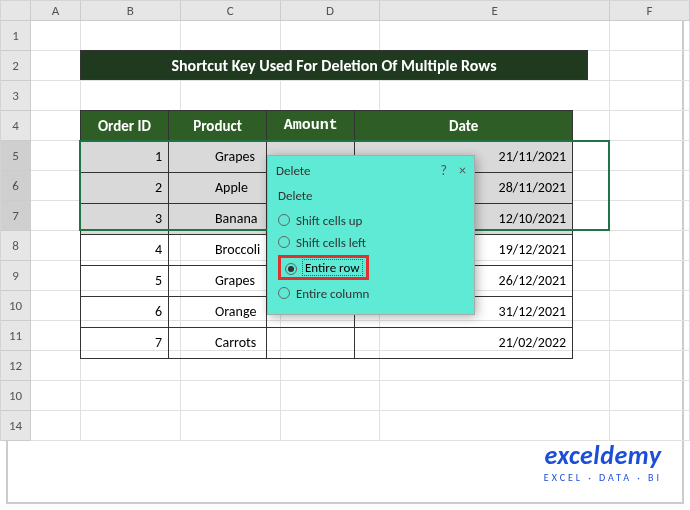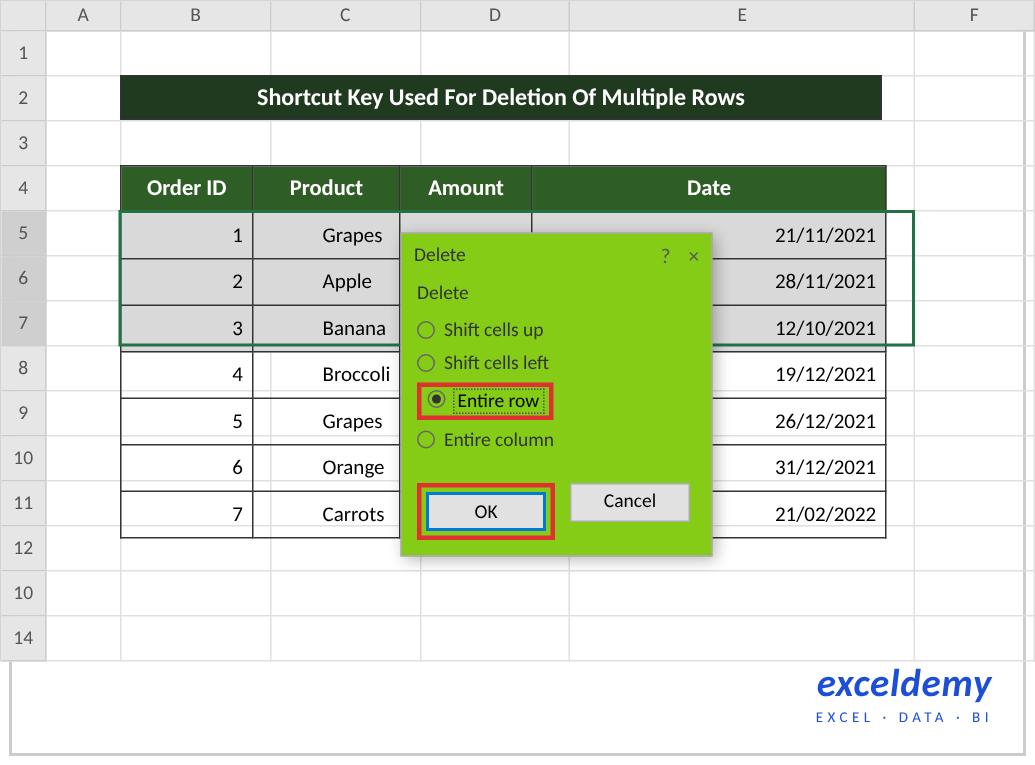"Amount" .tbl th.d { font-family: none -> Liberation Mono, monospace }
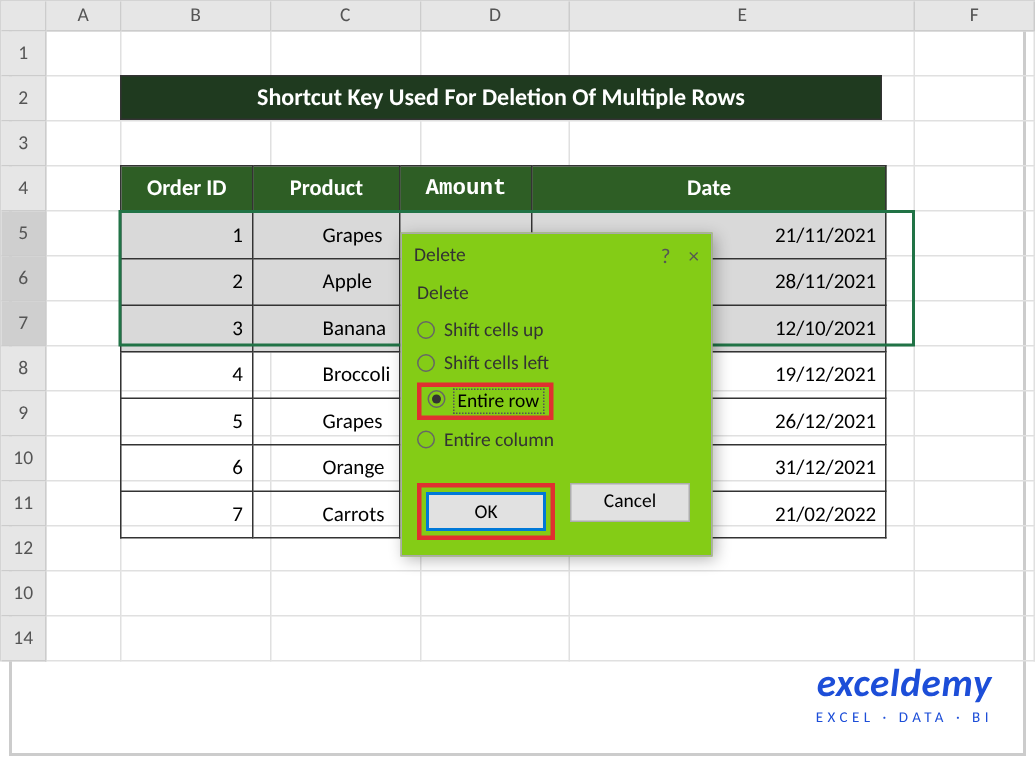"Date" .tbl th.e { width: 236px -> 218px }
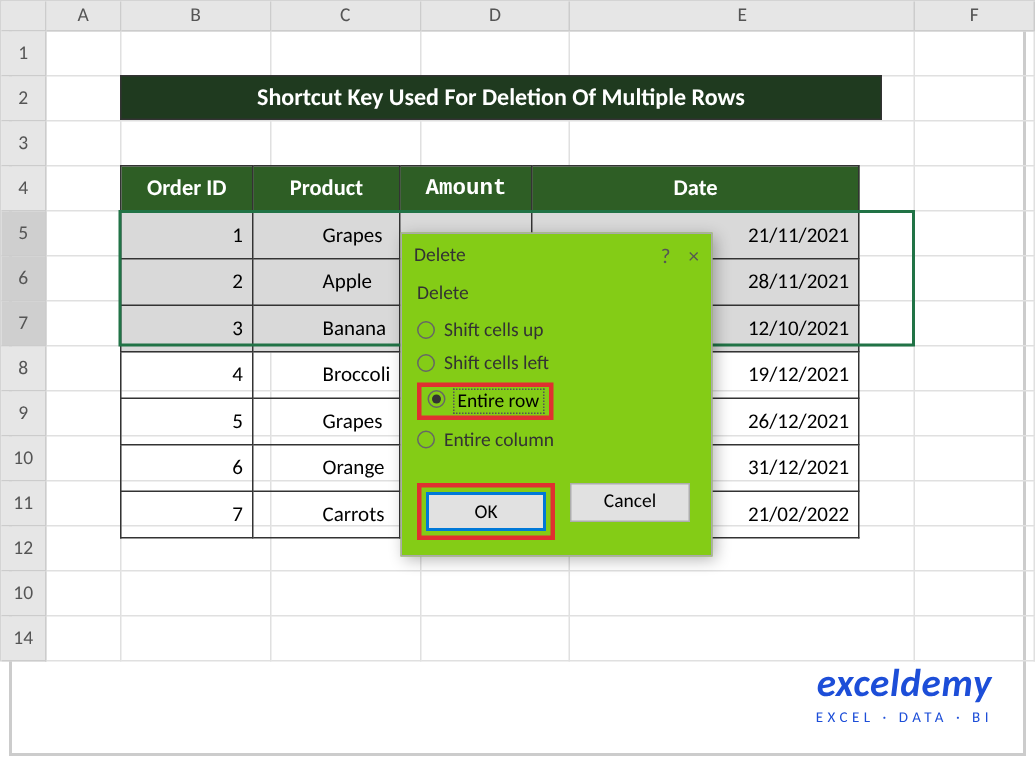"Delete" .dialog { background: #84cc16 -> #5eead4 }
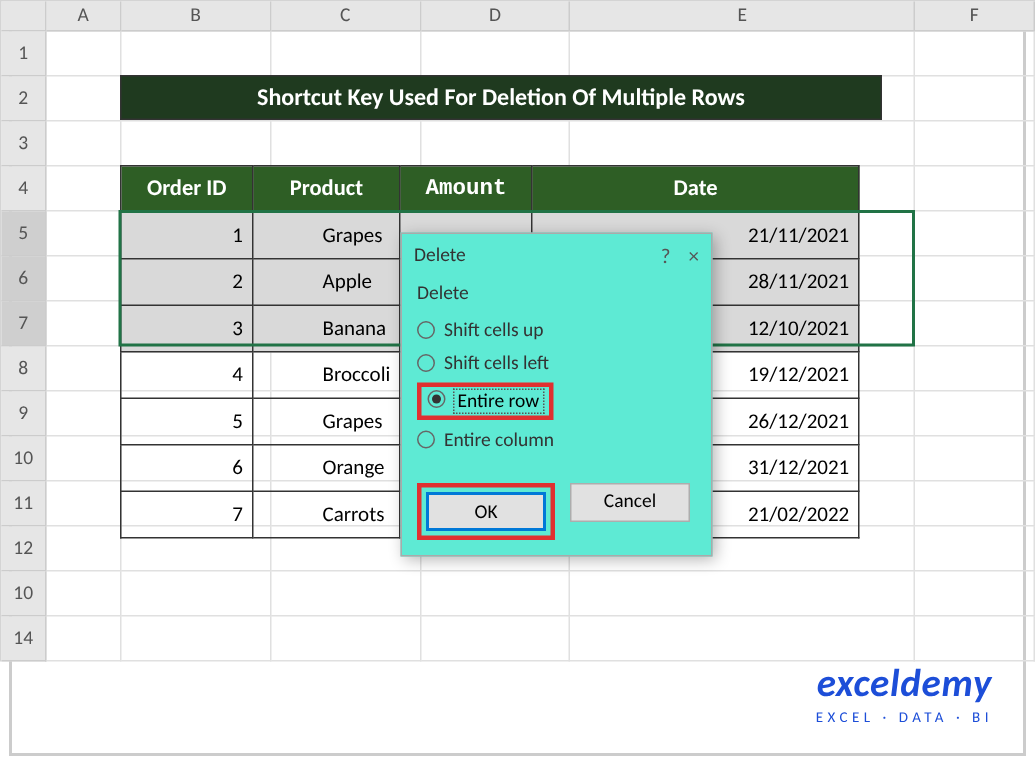"Entire row" .radio-hl { align-items: flex-start -> flex-end }
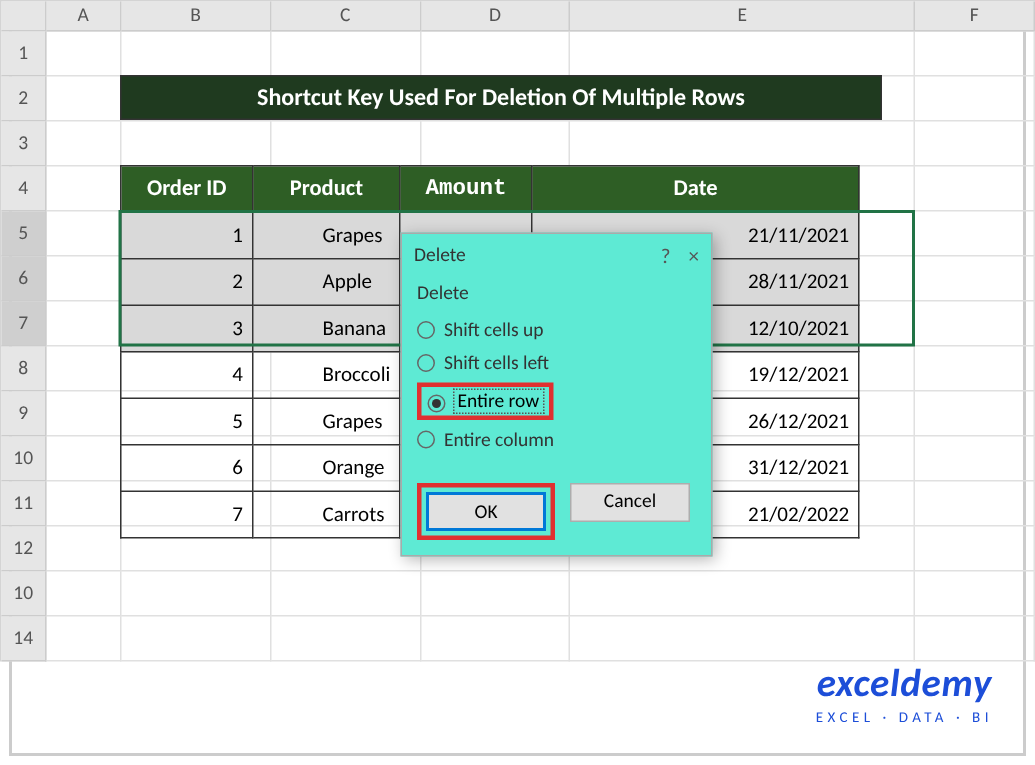"OK" div.dialog-btns { html: <div> <span> <div>OK</div> </span> <div>Cancel</div> </div> -> none }
